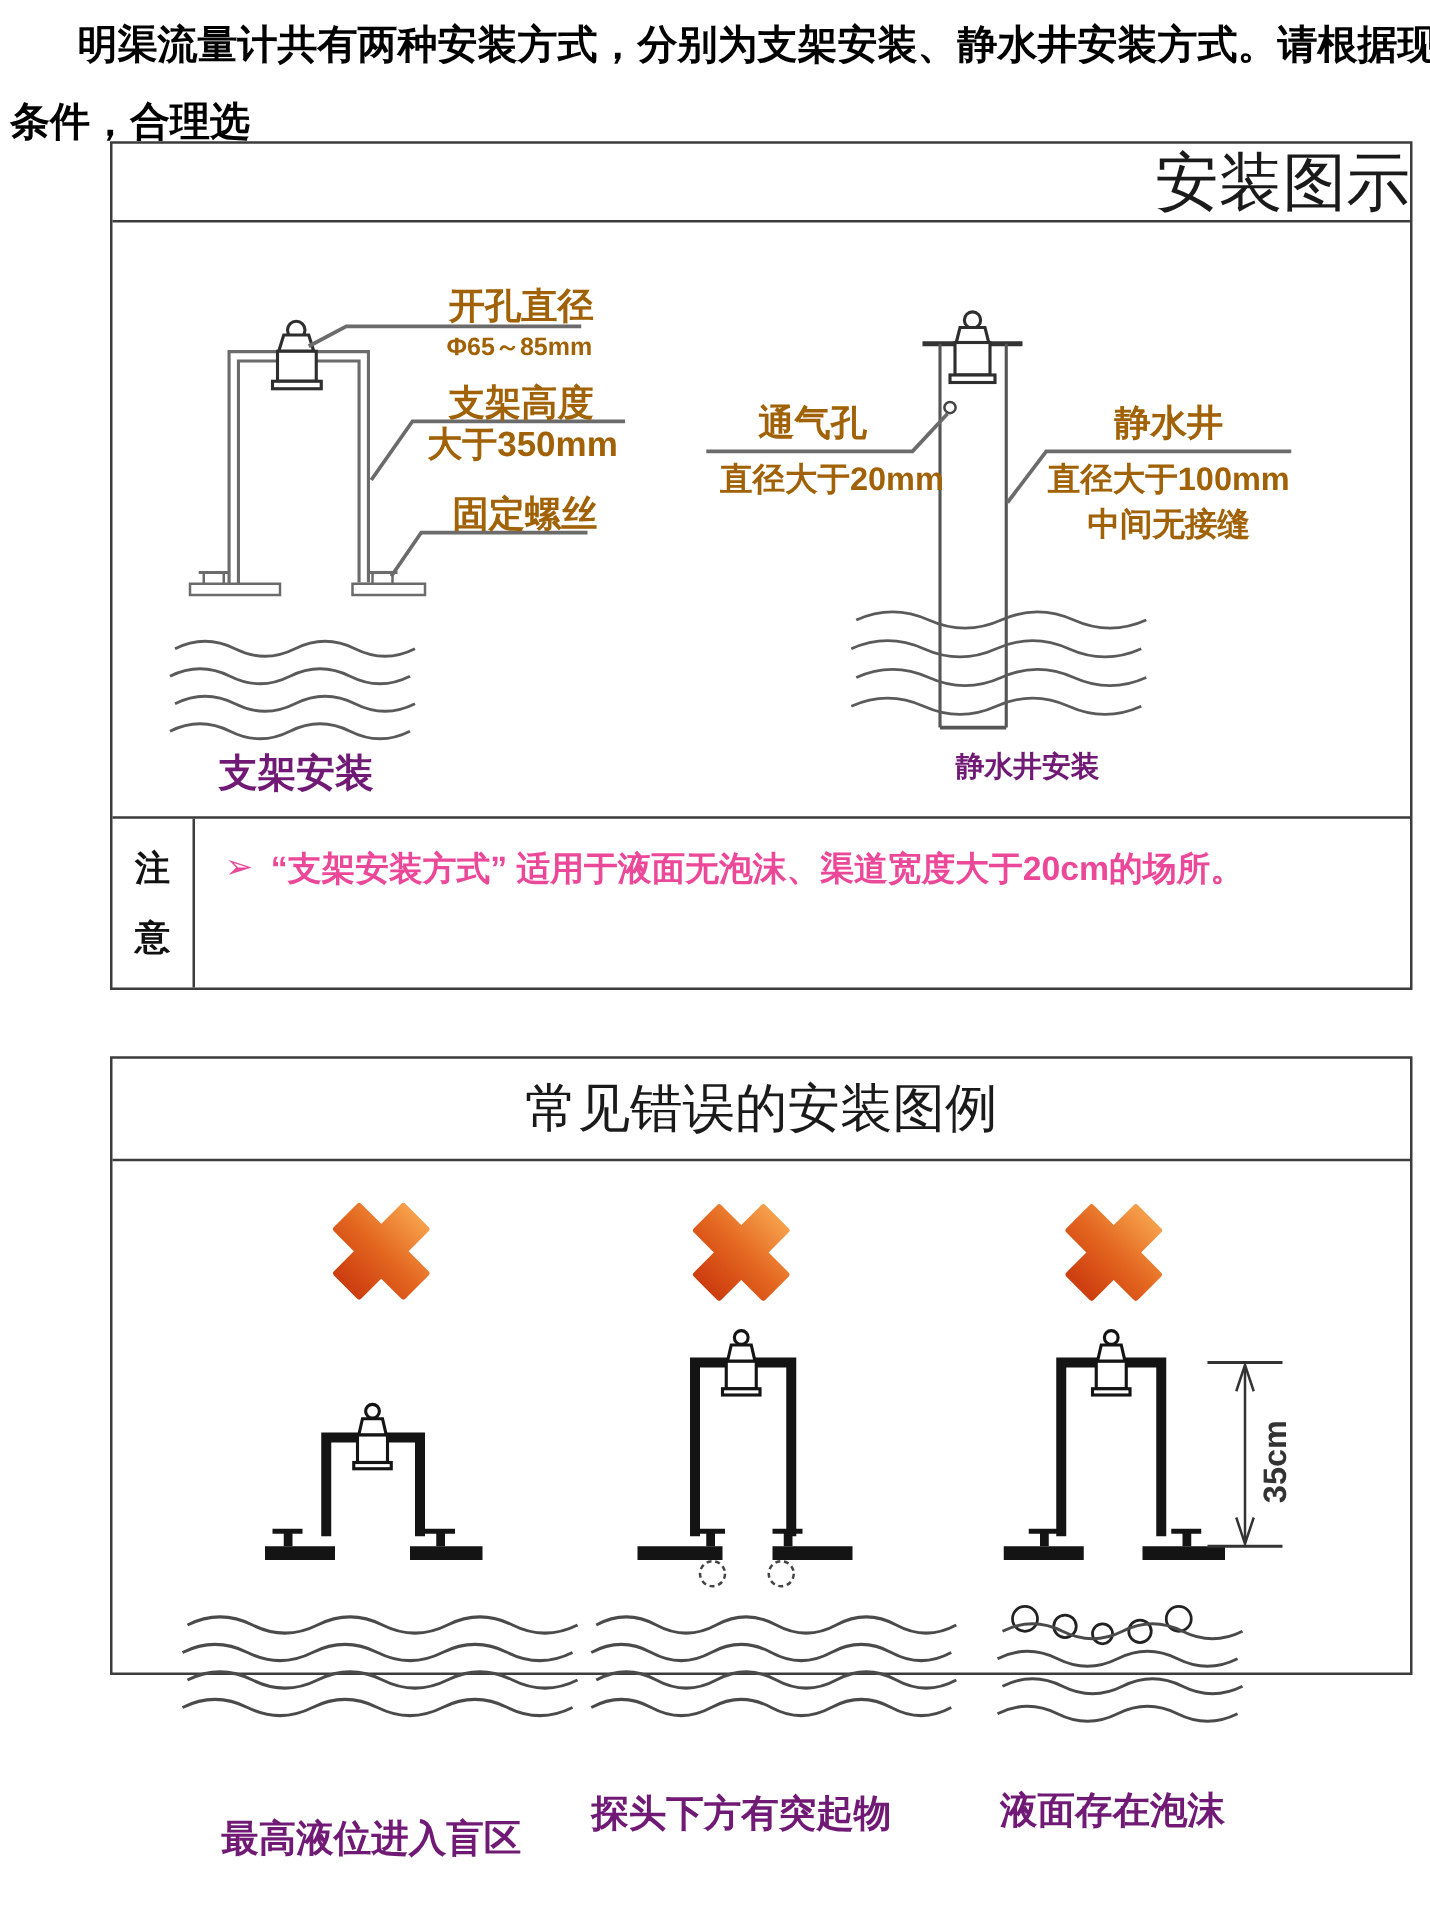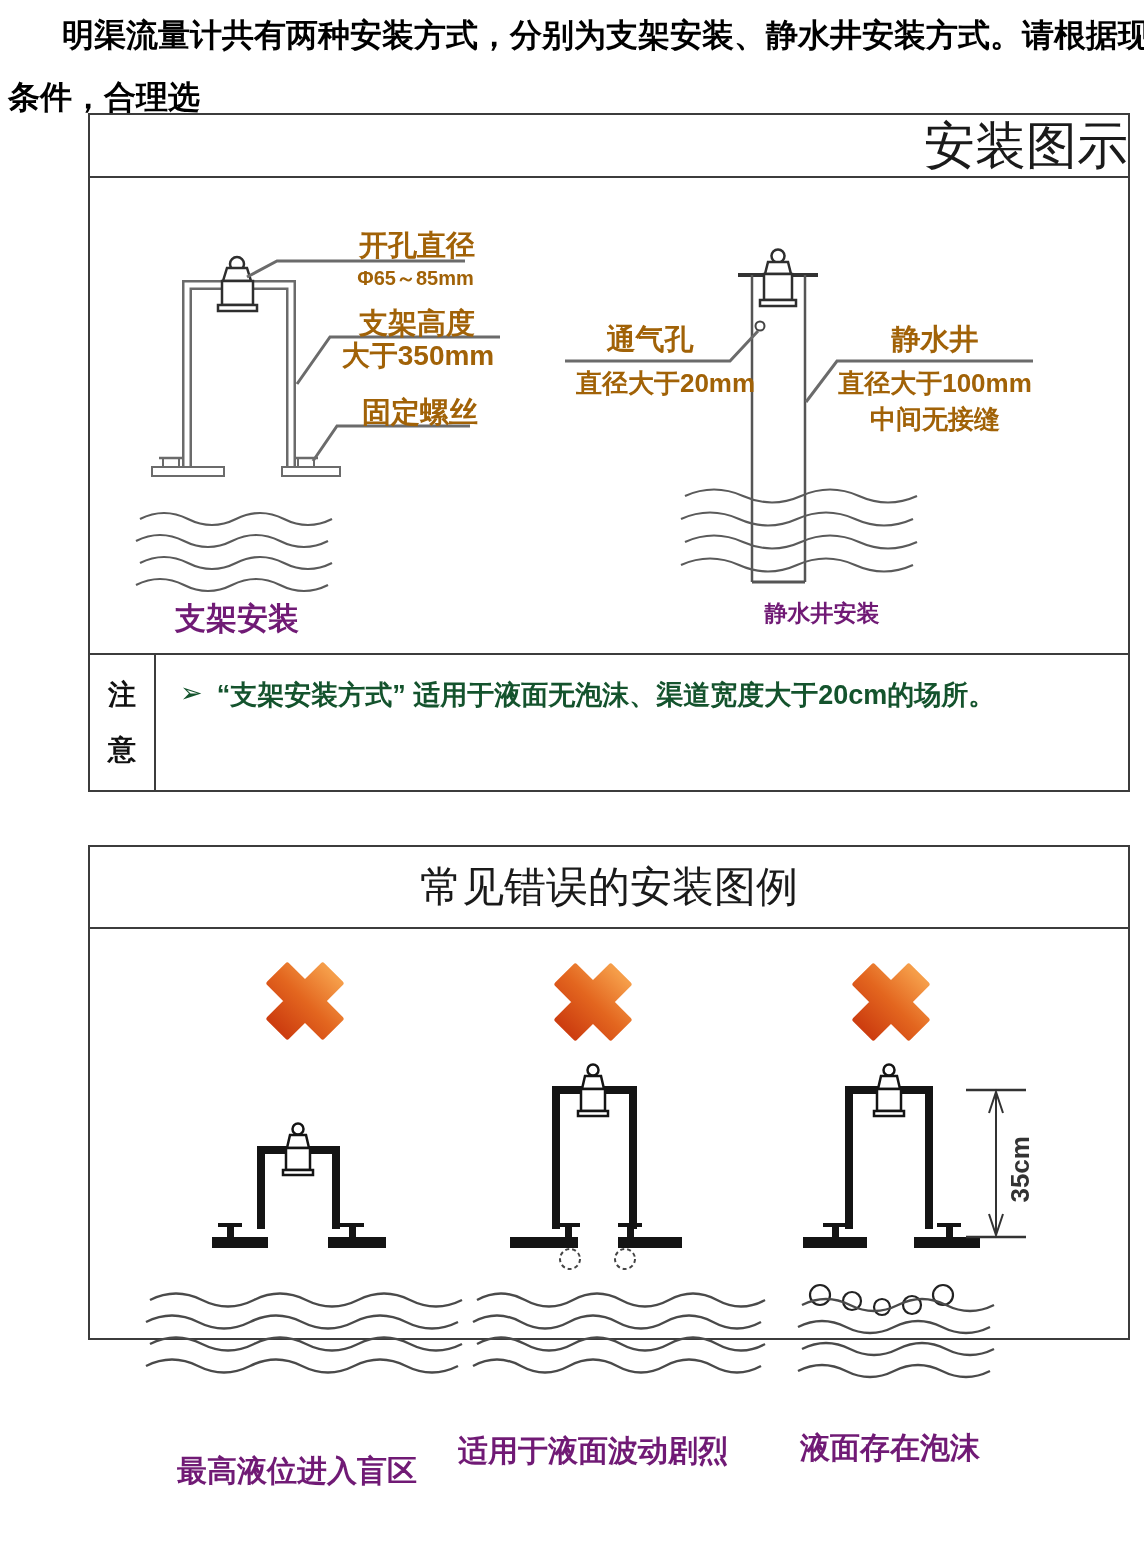"➢ “支架安装方式” 适用于液面无泡沫、渠道宽度大于20cm的场所。" .notes-body { color: #14532d -> #ec4899 }
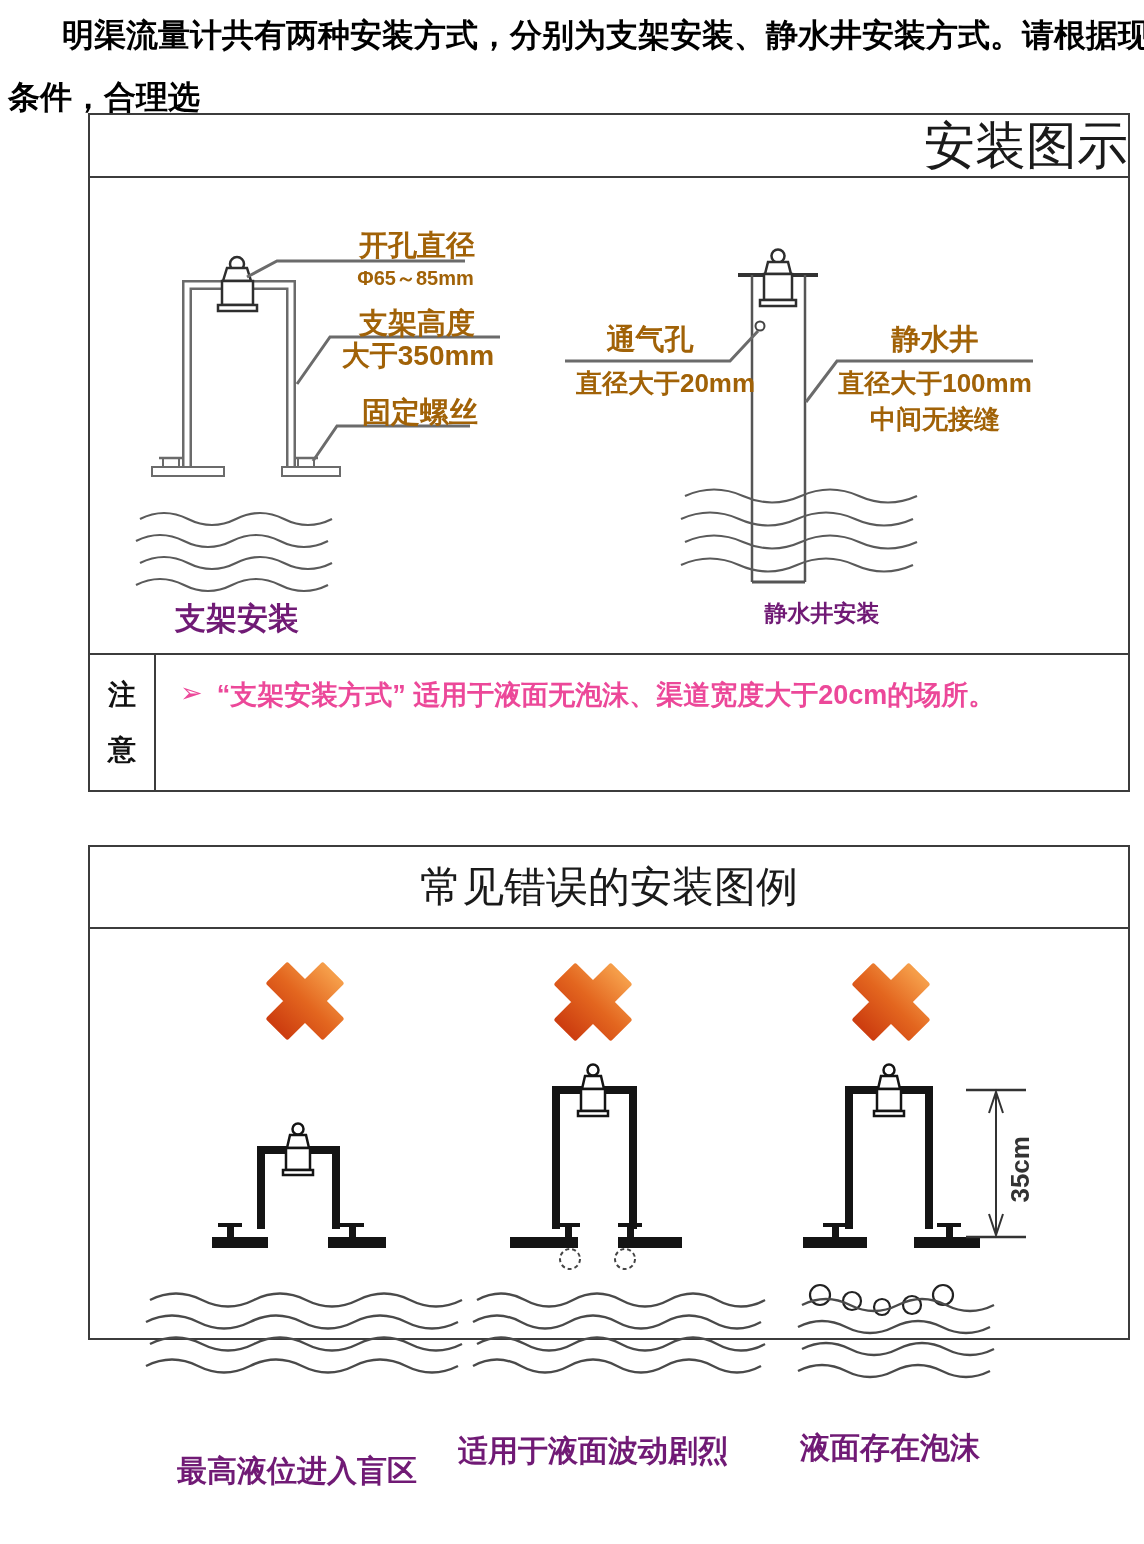"适用于液面波动剧烈" div.caption { text: 适用于液面波动剧烈 -> 探头下方有突起物 }
